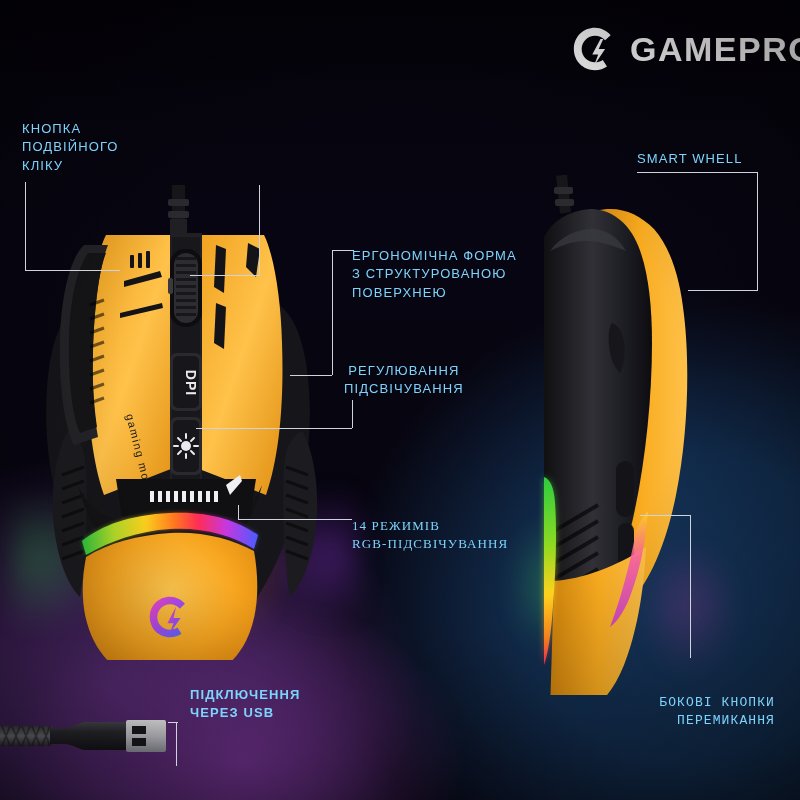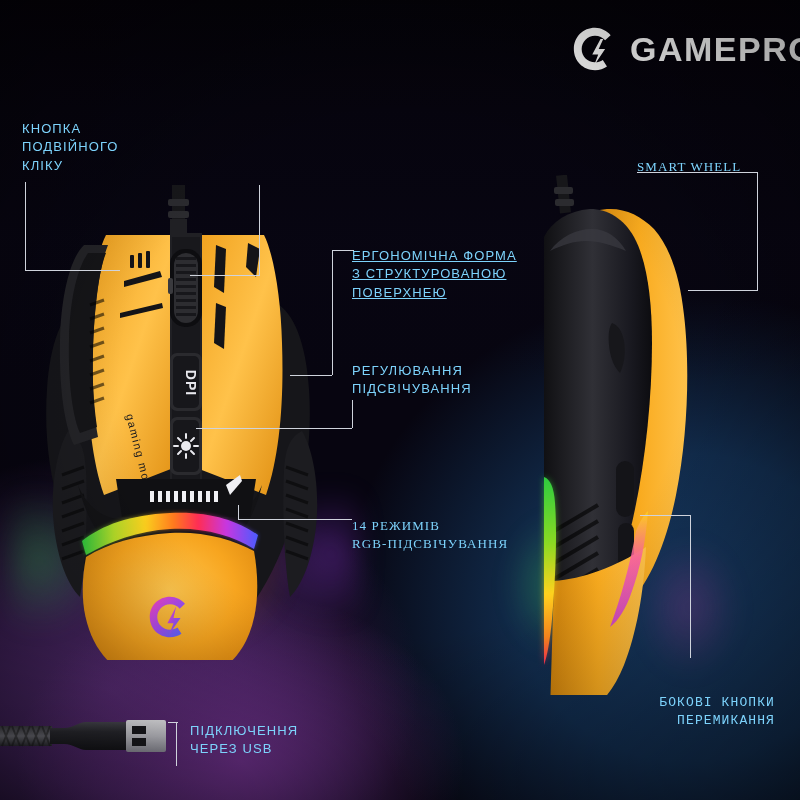"SMART WHELL" div.callout { font-family: Liberation Serif, serif -> none; top: 158px -> 150px }
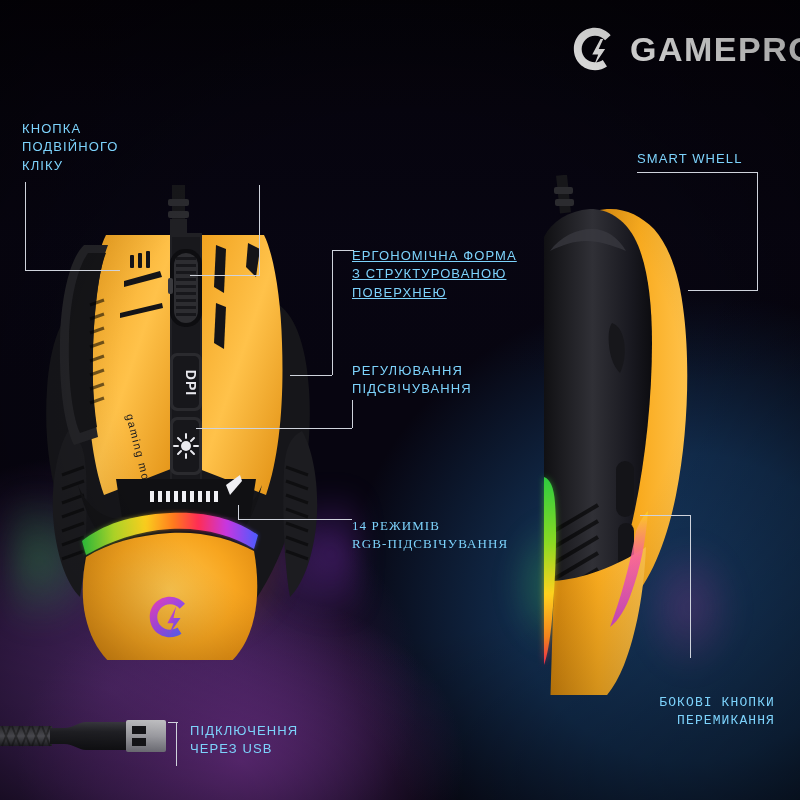"ЕРГОНОМІЧНА ФОРМА" div.callout { text-decoration: underline -> none }
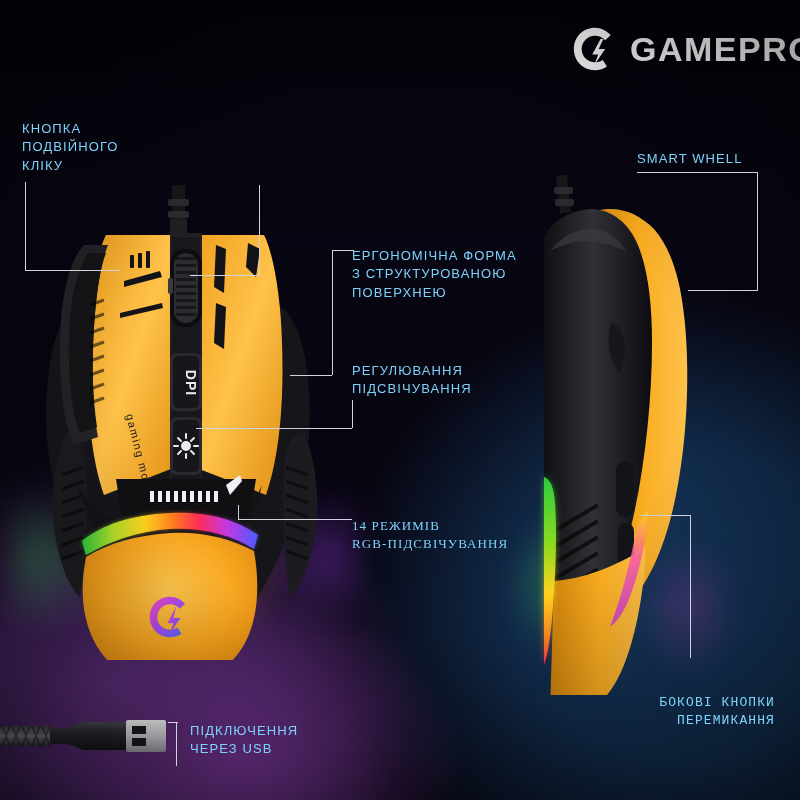"РЕГУЛЮВАННЯ" div.callout { left: 352px -> 344px; text-align: none -> center }
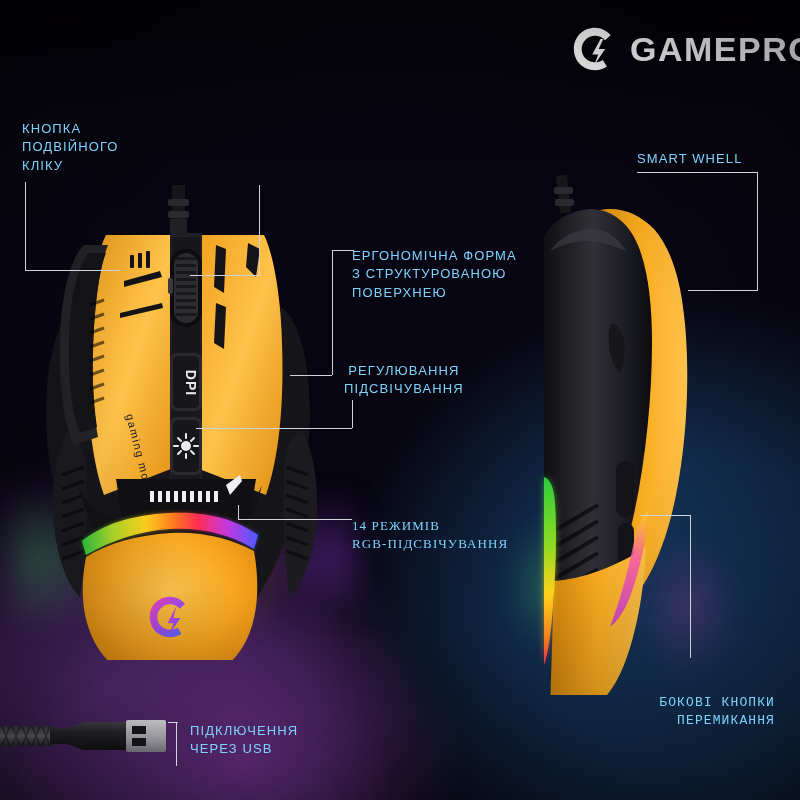"ПІДКЛЮЧЕННЯ" div.callout { font-weight: none -> bold; top: 722px -> 686px }
